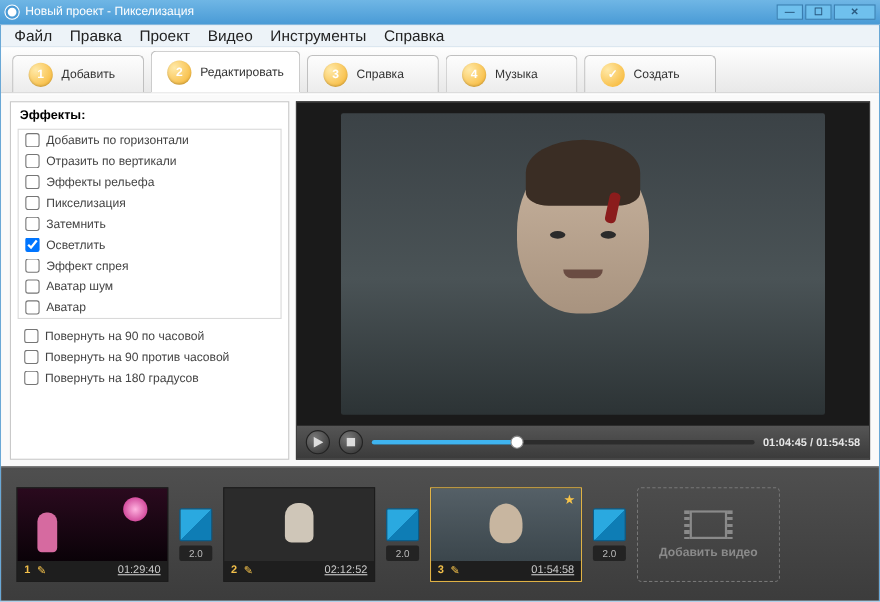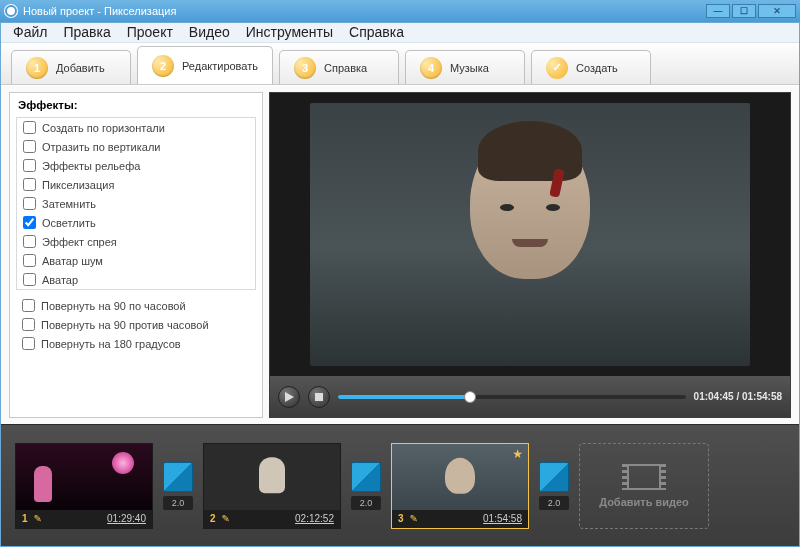"Создать по горизонтали" span { text: Создать -> Добавить }
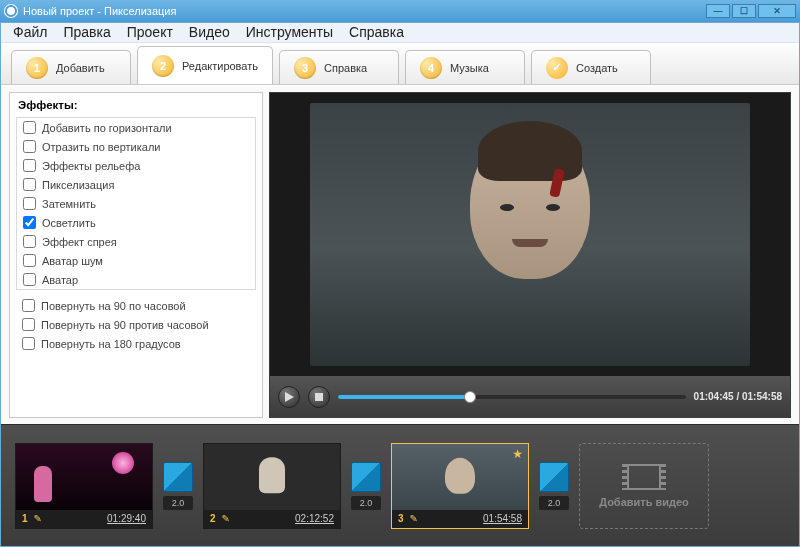"01:04:45 / 01:54:58" .controls { height: 41px -> 30px }
